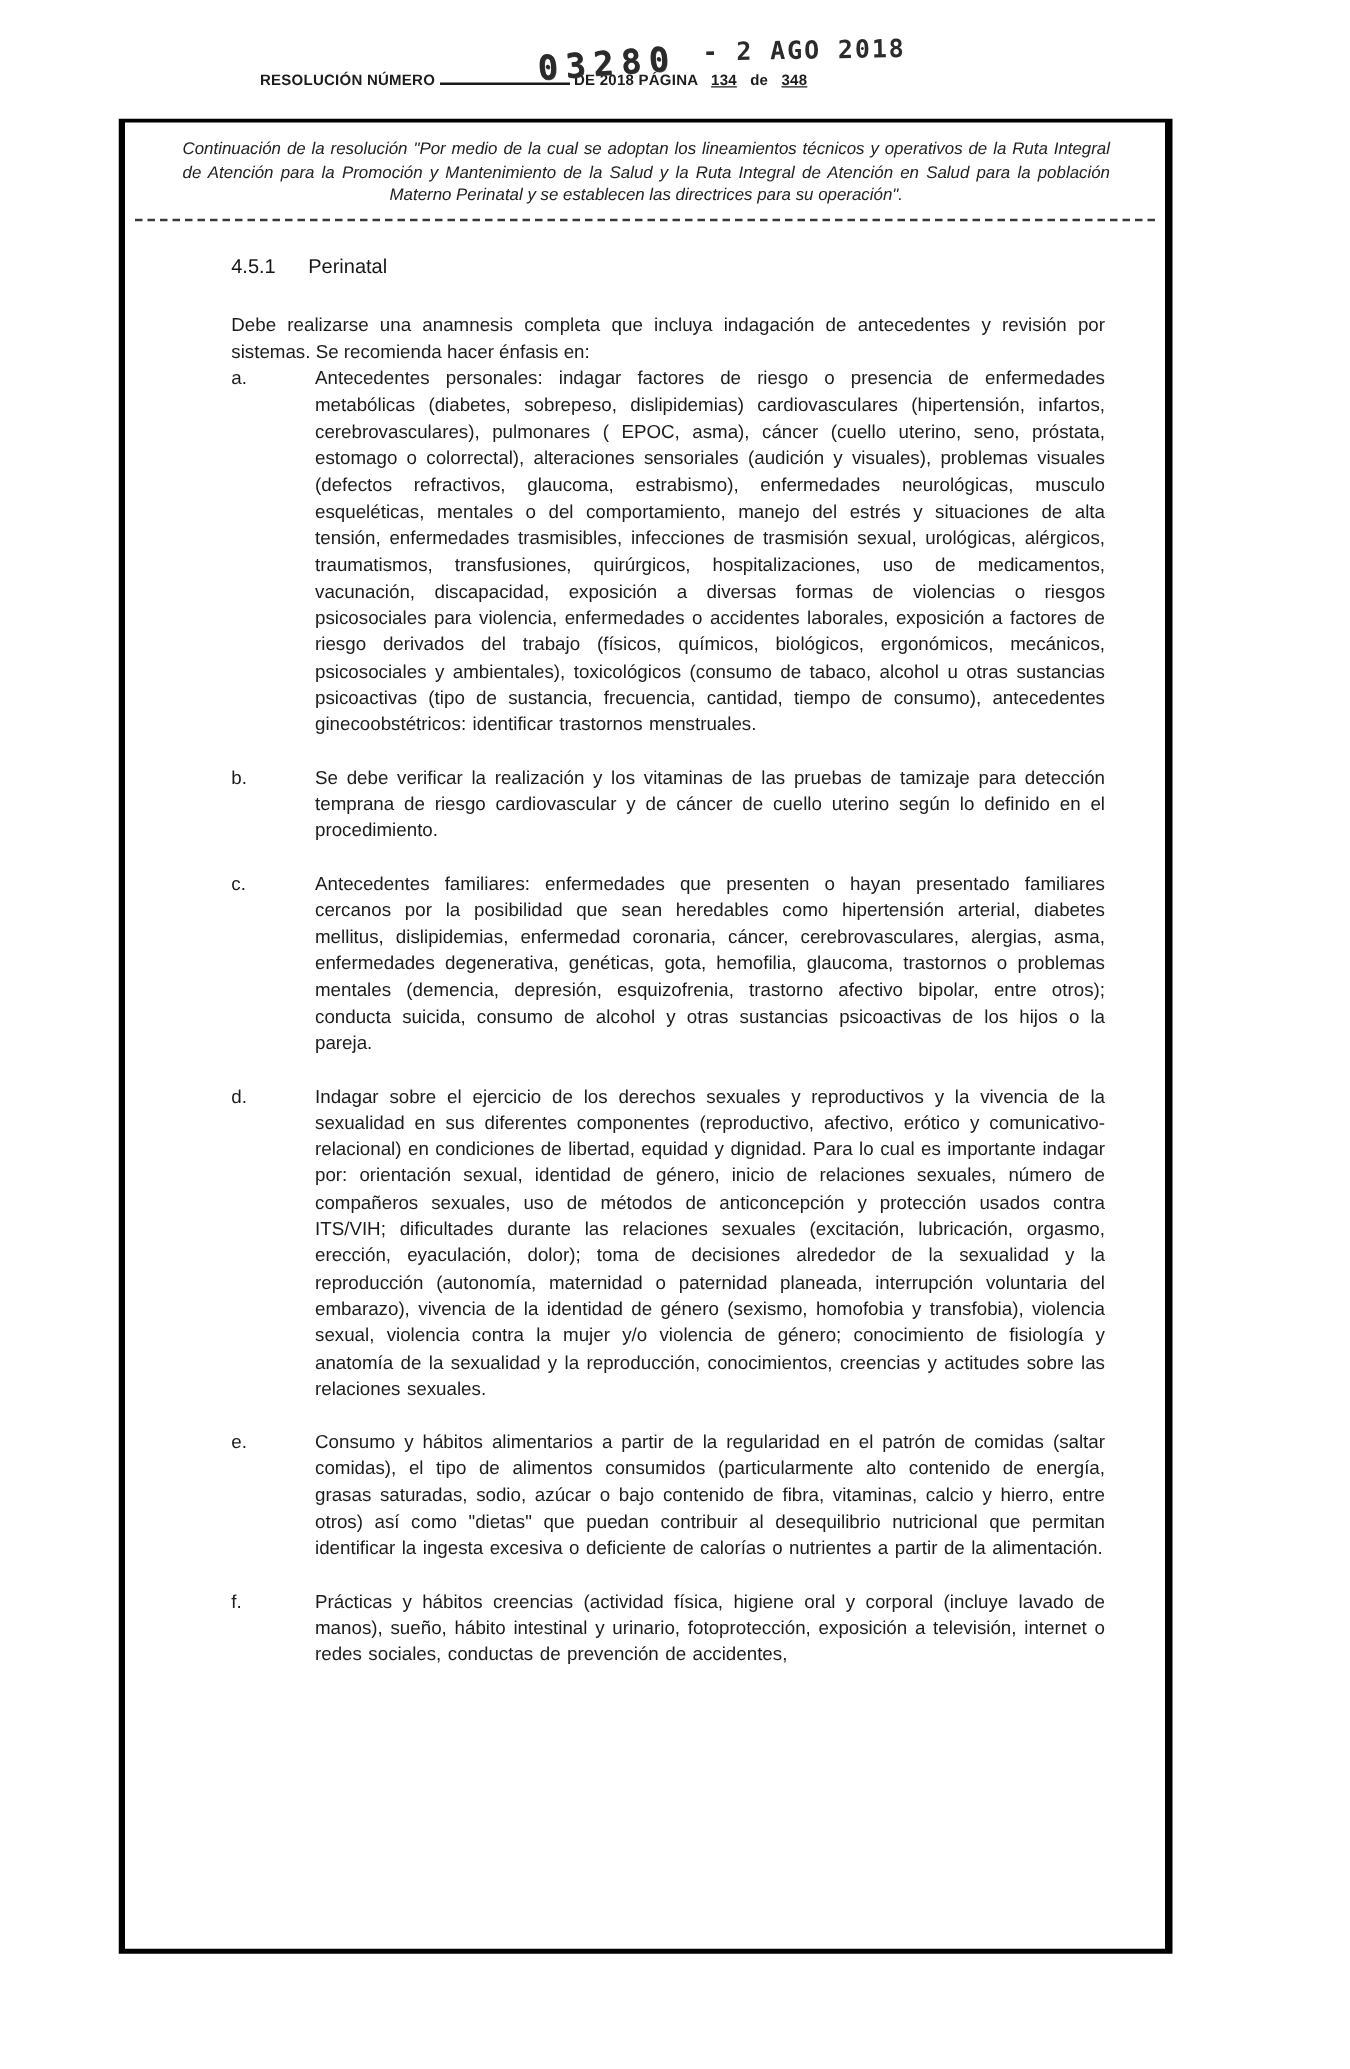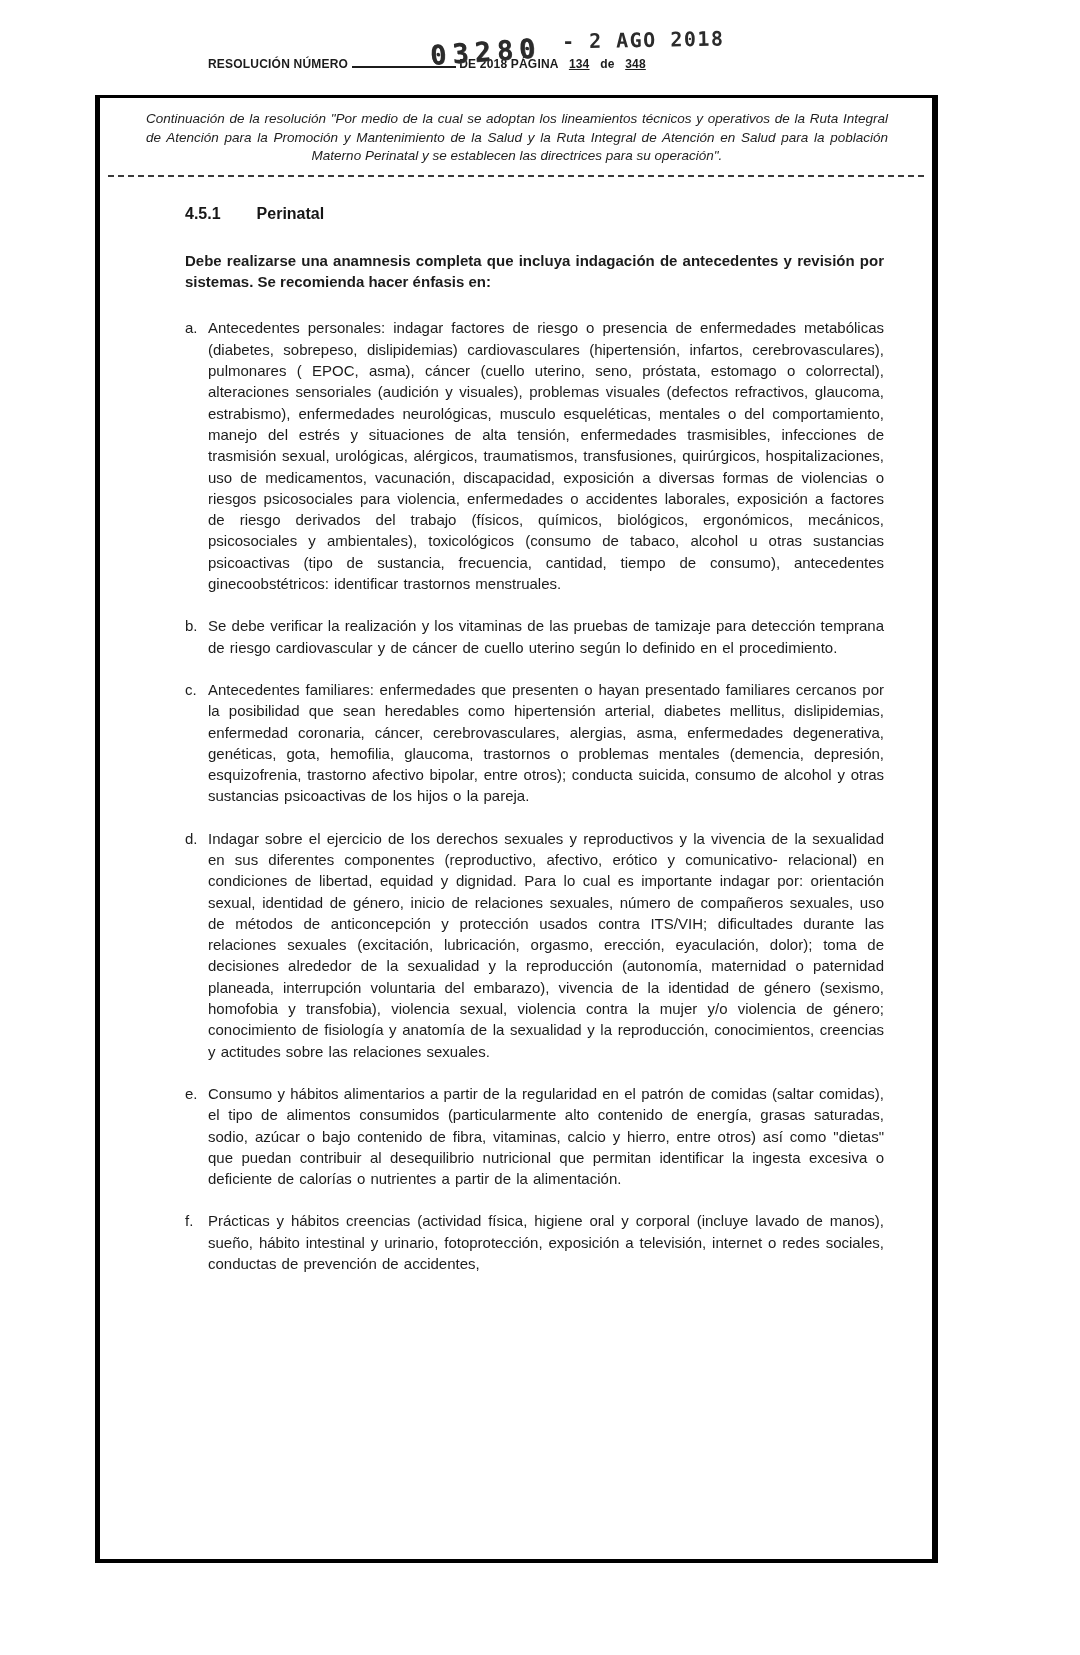"4.5.1" .section-heading { font-weight: bold -> normal; gap: 36px -> 26px }
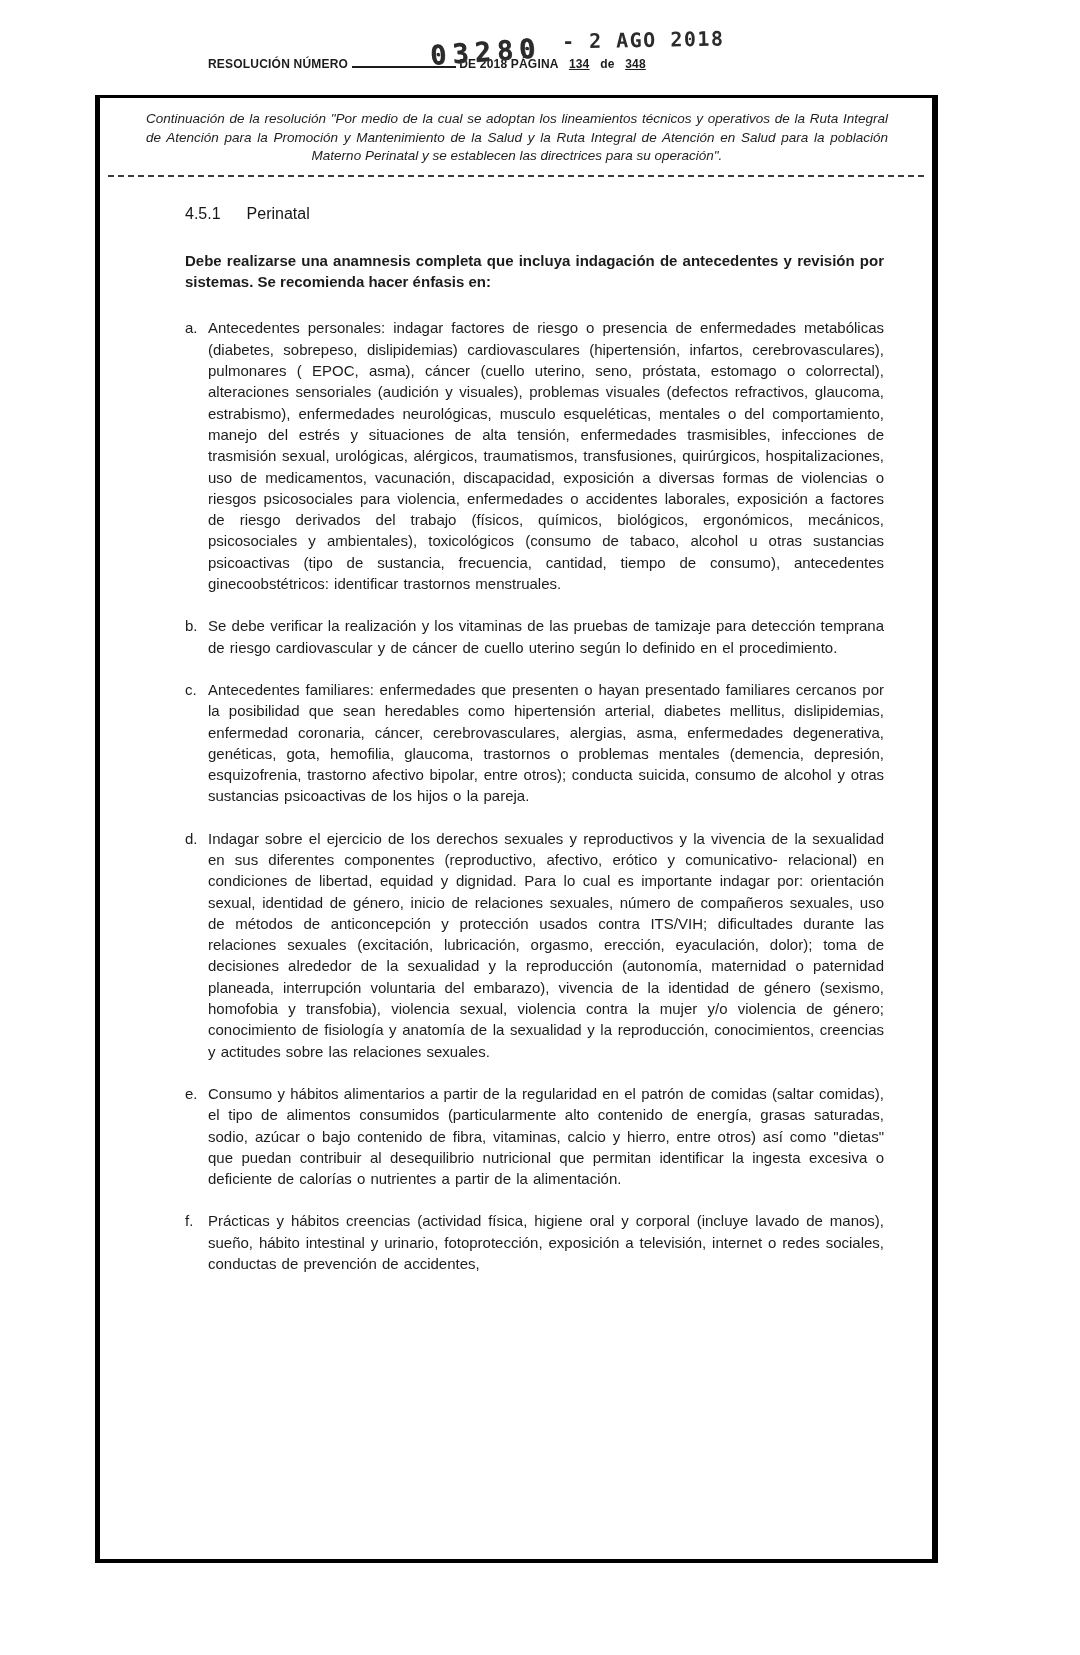"Debe realizarse una anamnesis completa" .intro { font-weight: bold -> none; margin-bottom: 25px -> none }
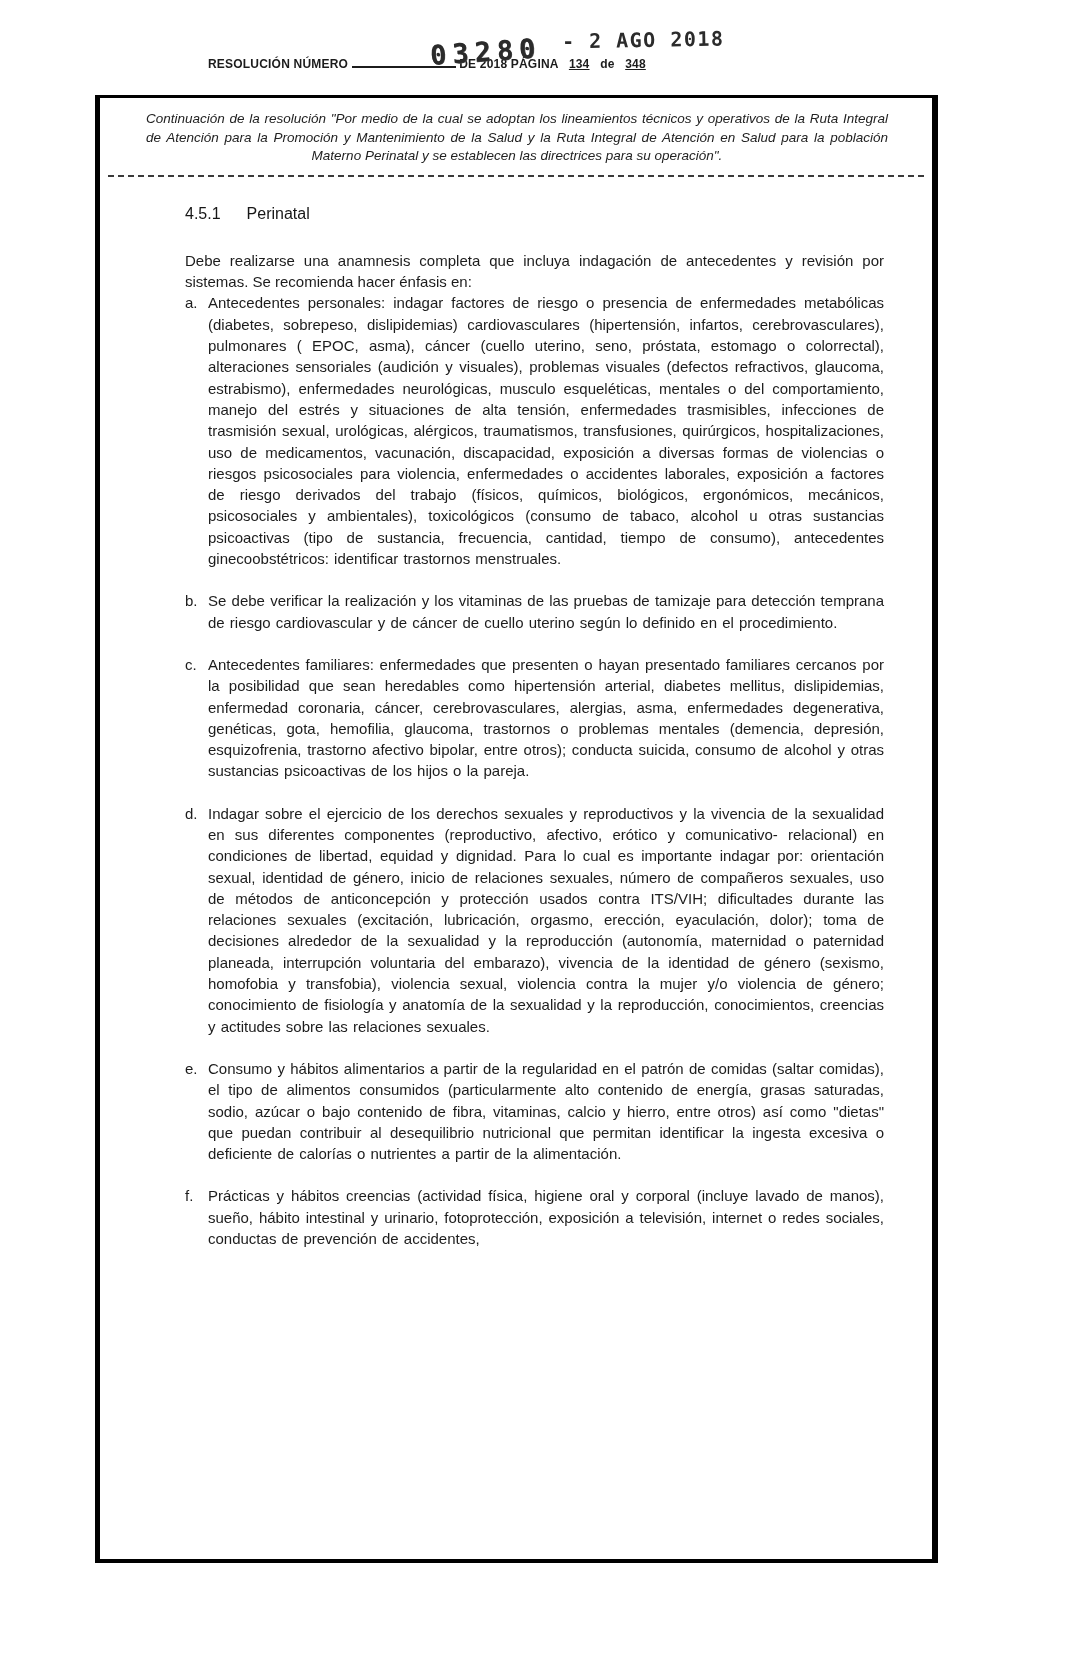"Antecedentes personales: indagar" .item-text { margin-left: none -> 44px }
